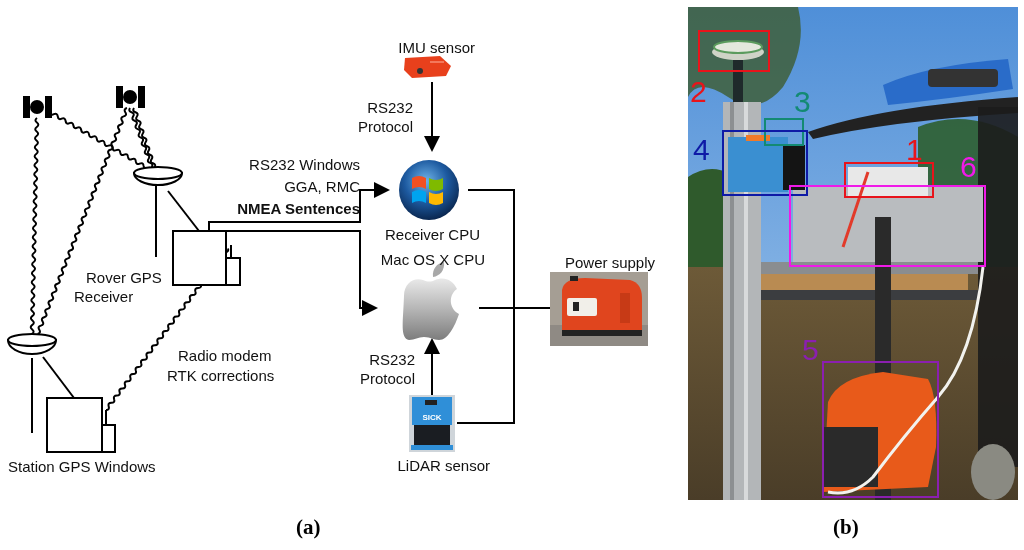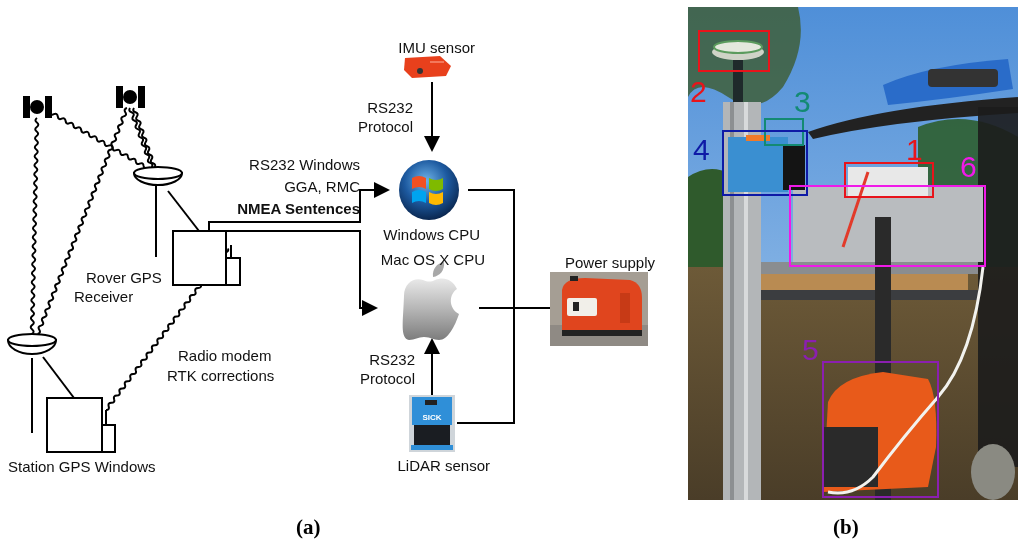"Windows CPU" div.lbl { text: Windows -> Receiver }
